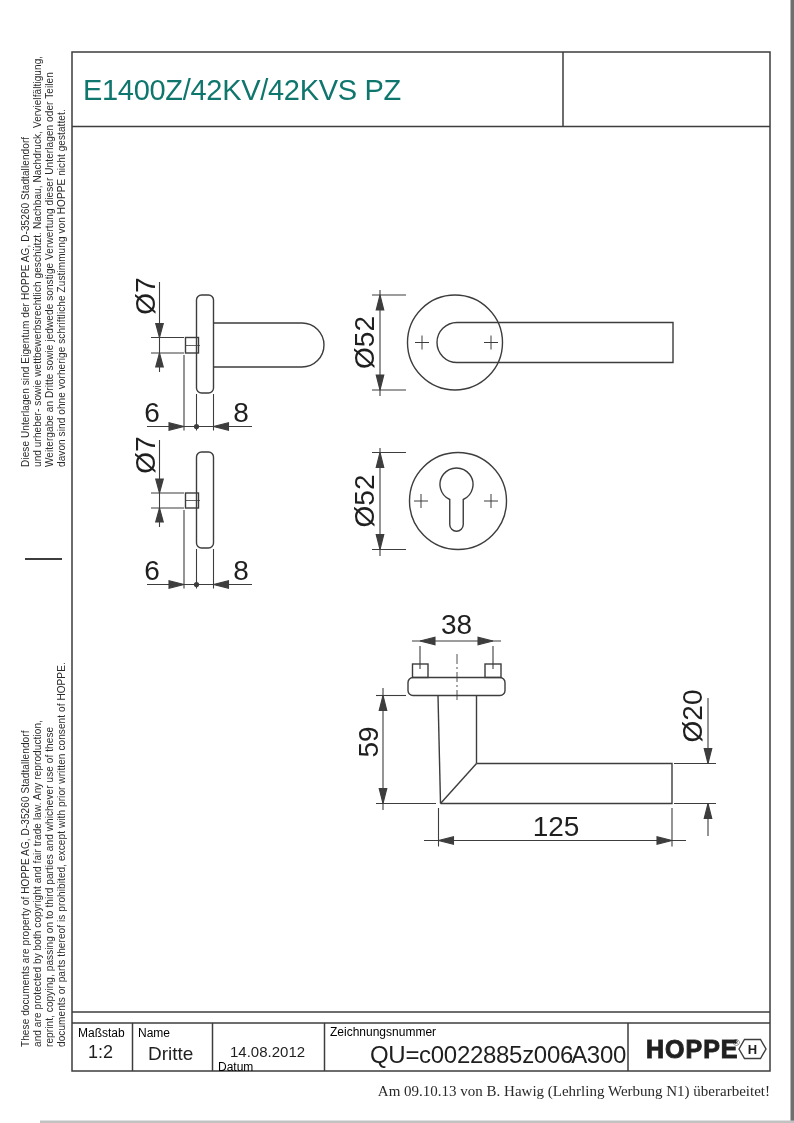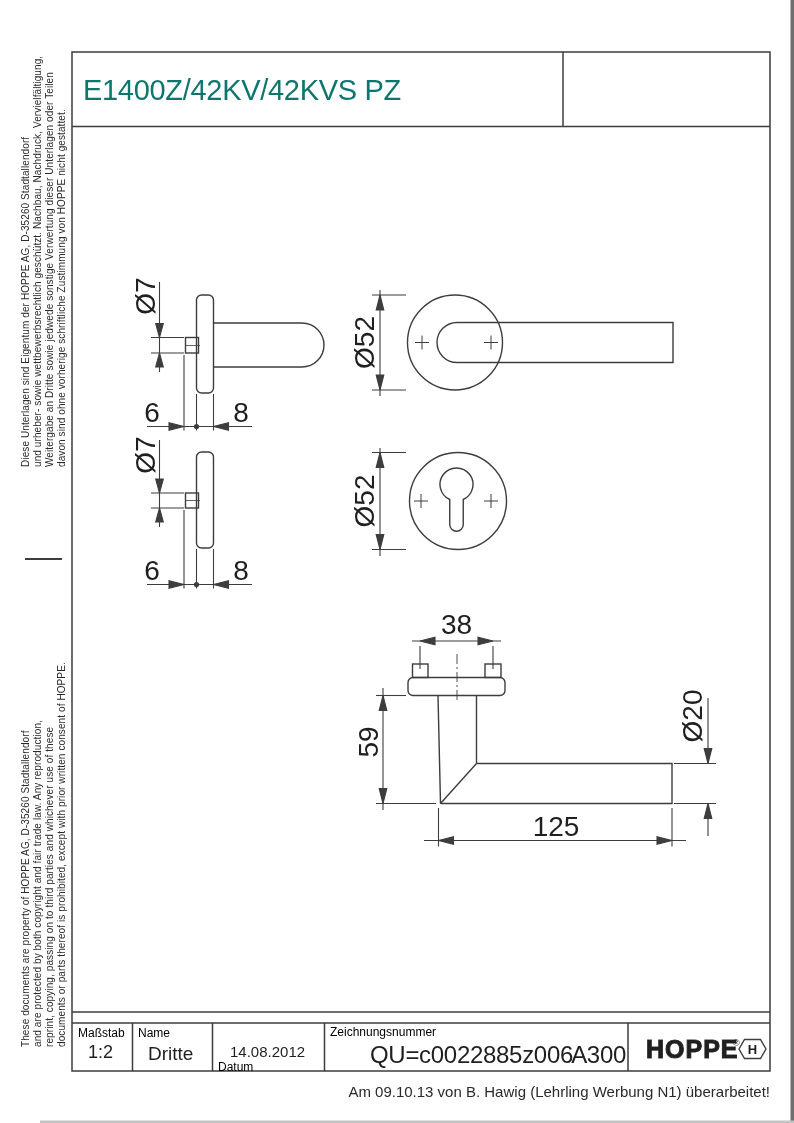"Am 09.10.13 von B. Hawig" .footer-note { font-family: none -> Liberation Serif, serif }
